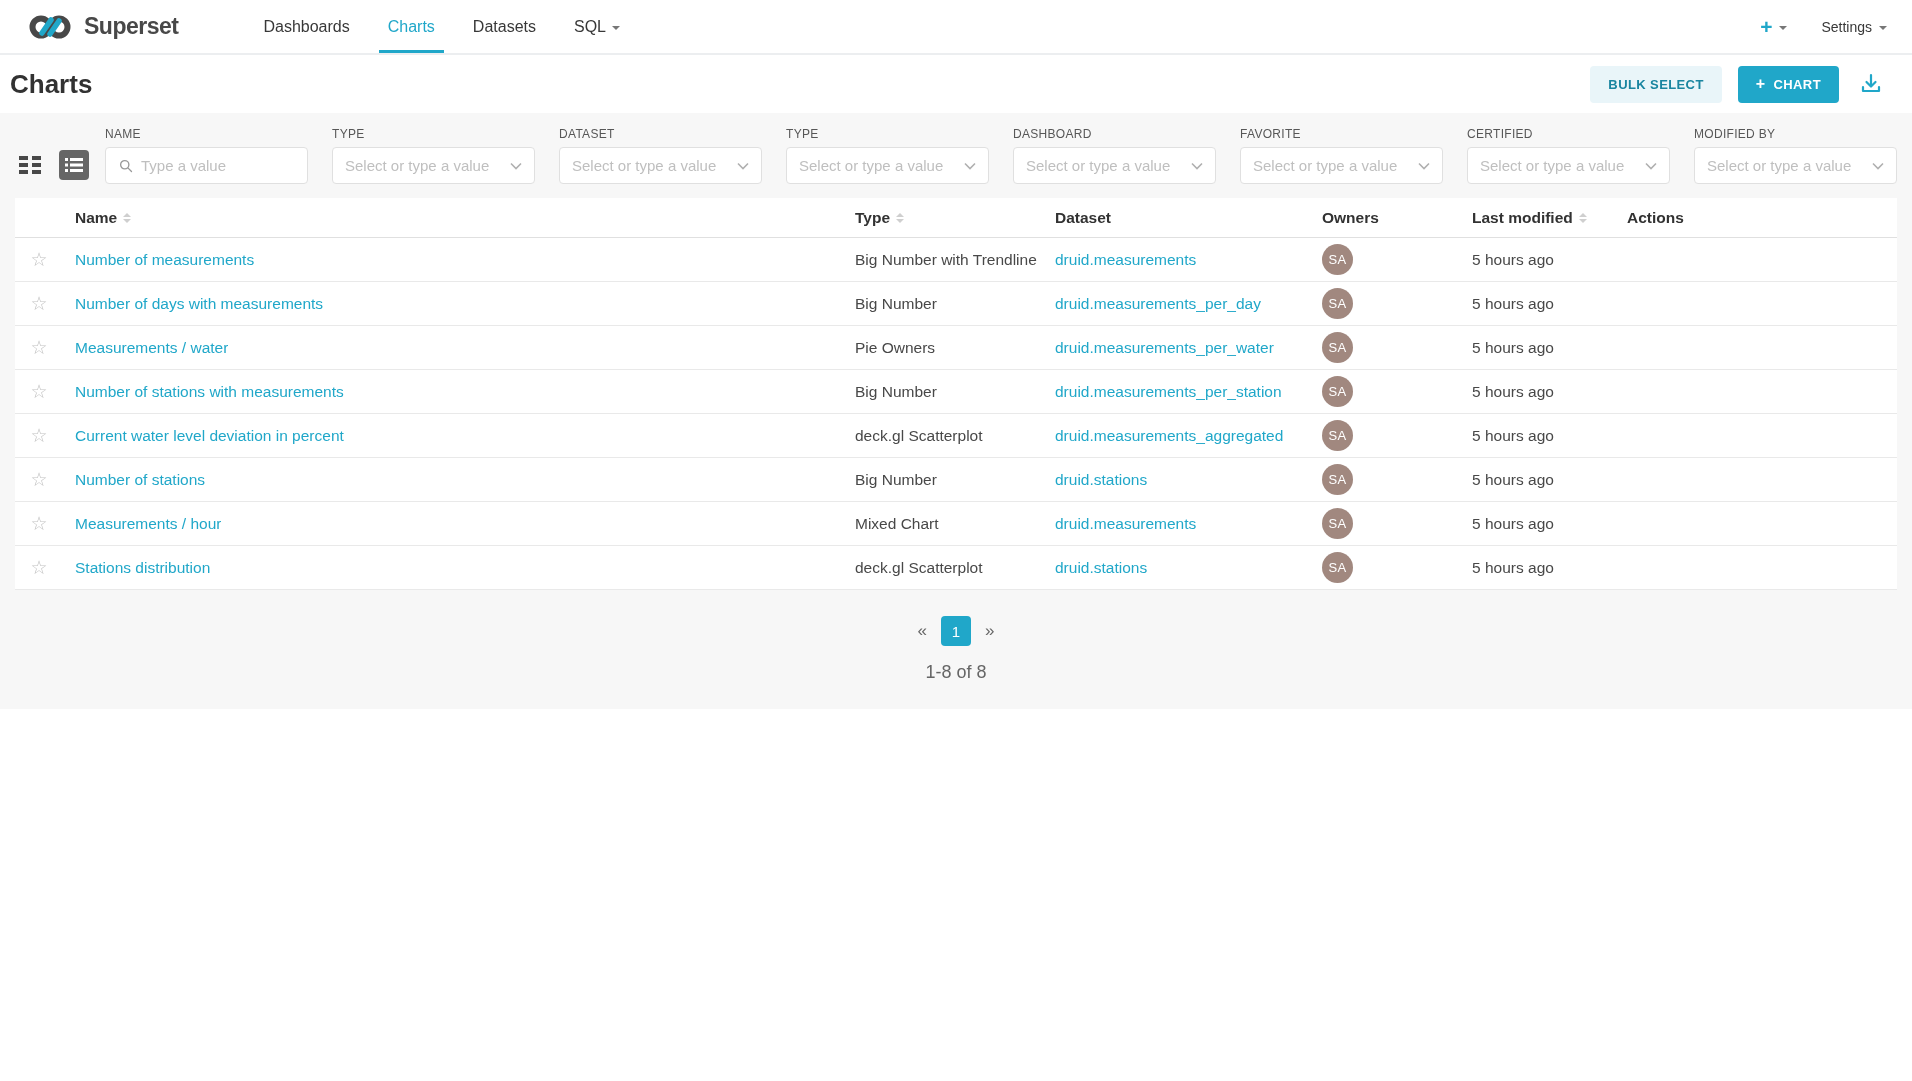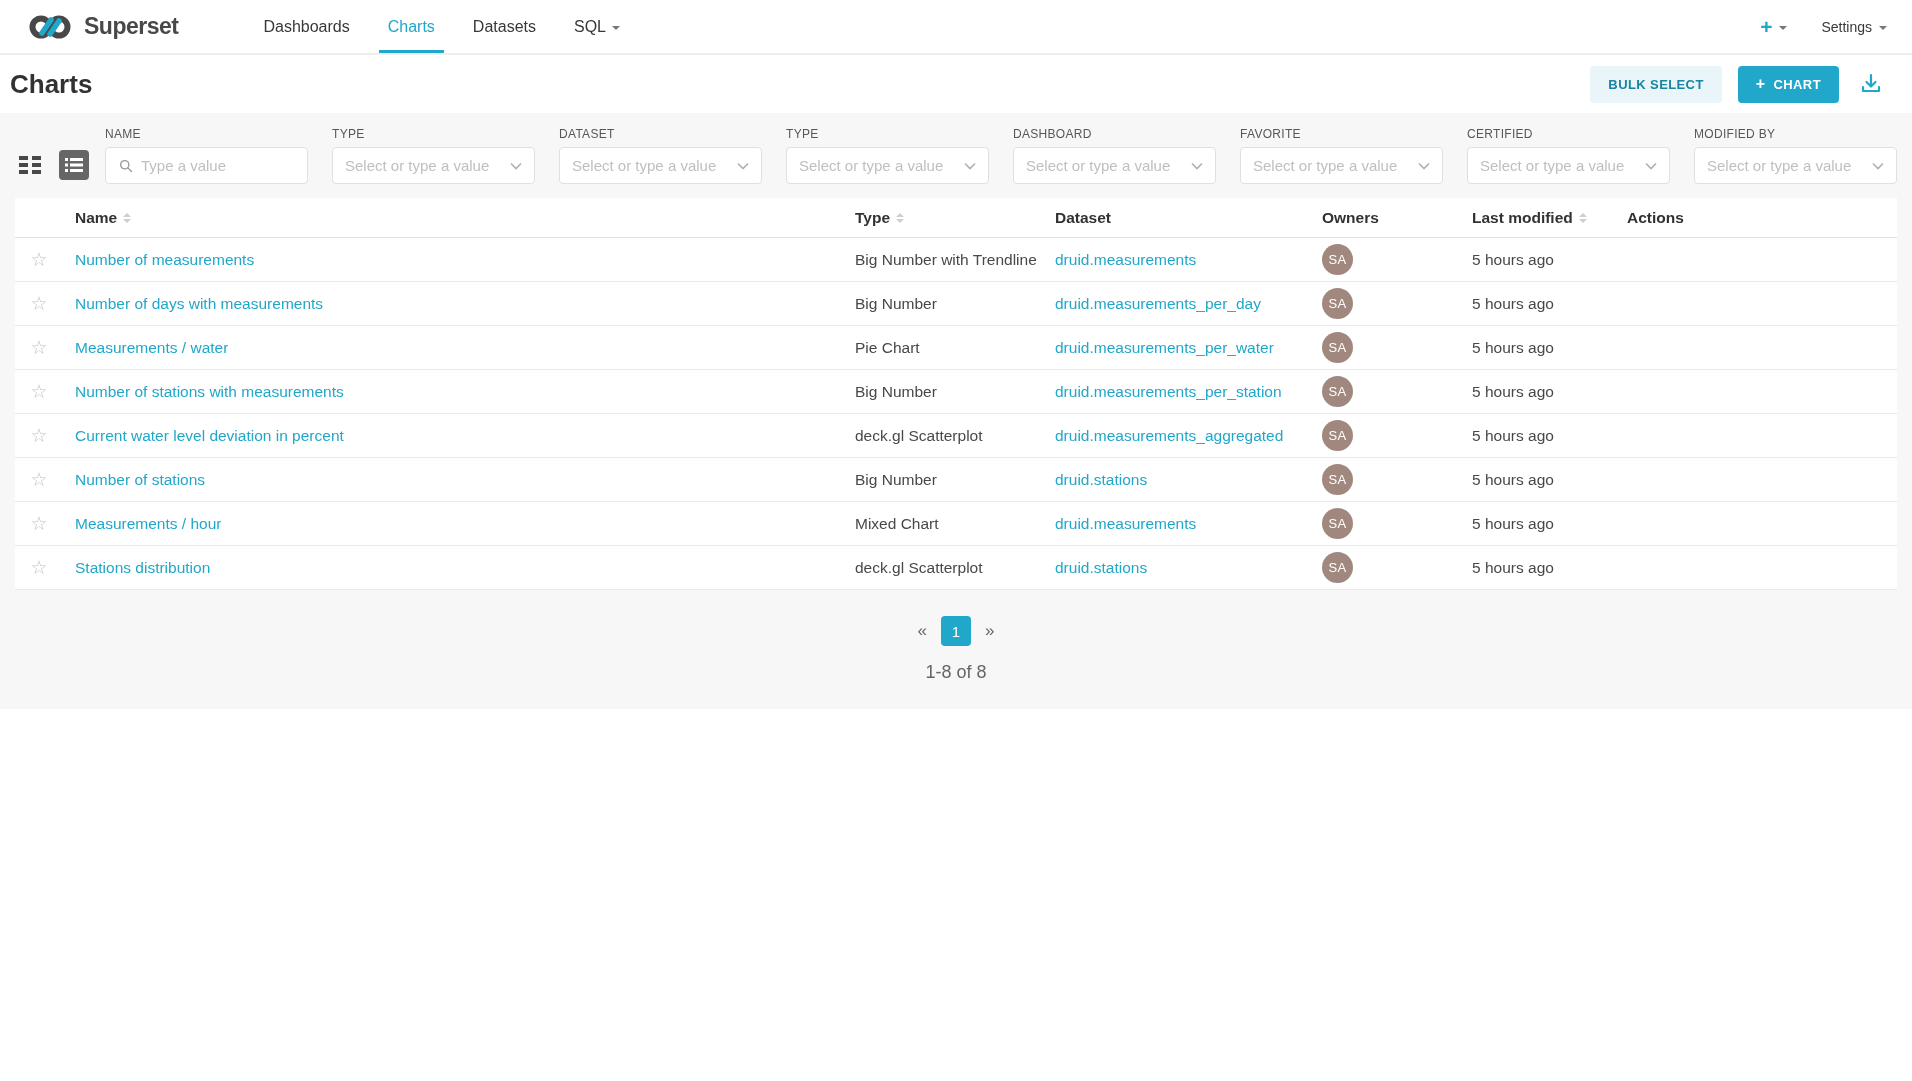"Pie Chart" span { text: Chart -> Owners }
